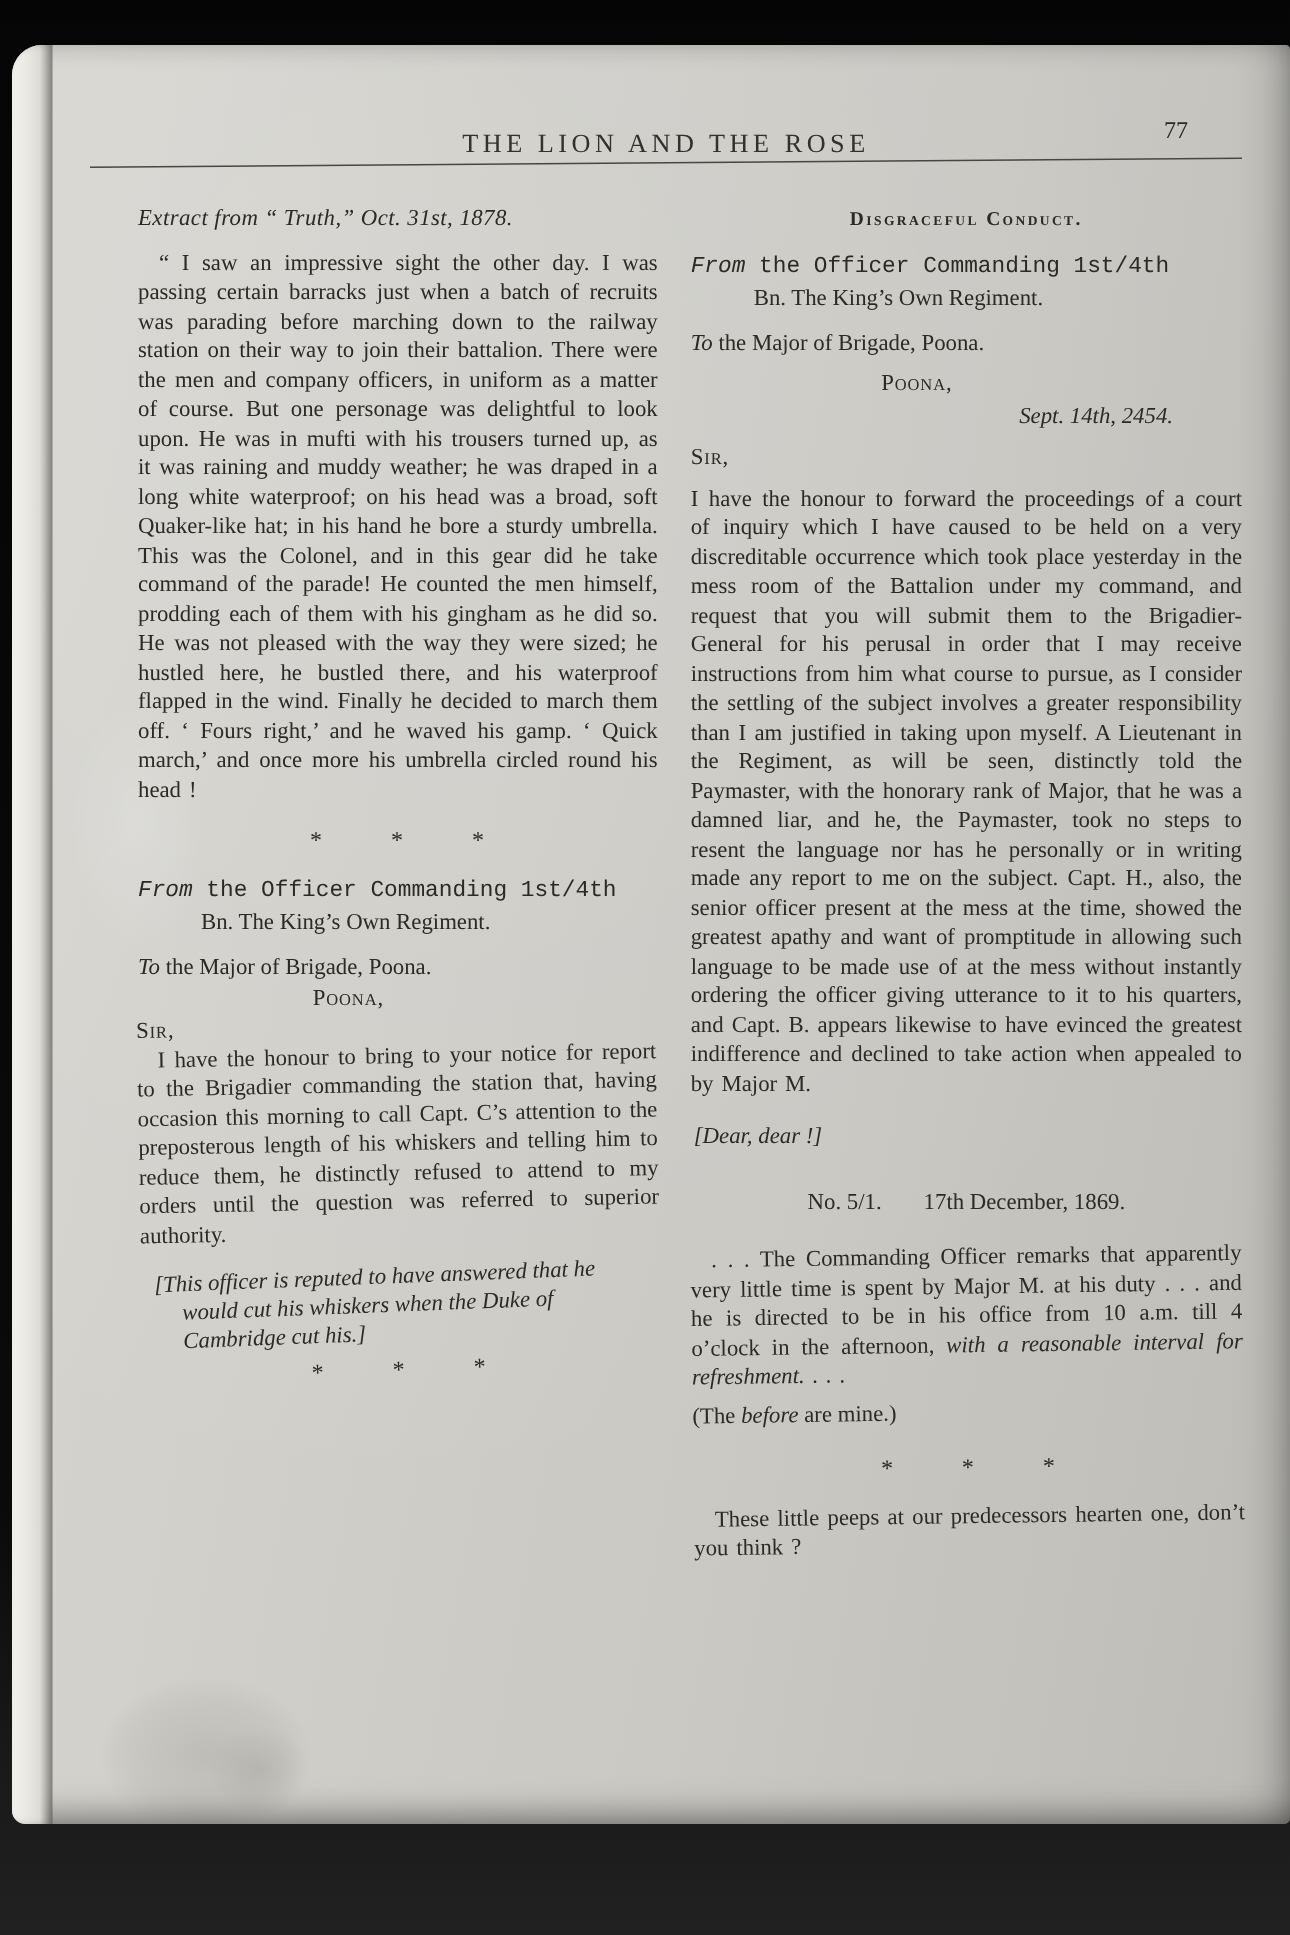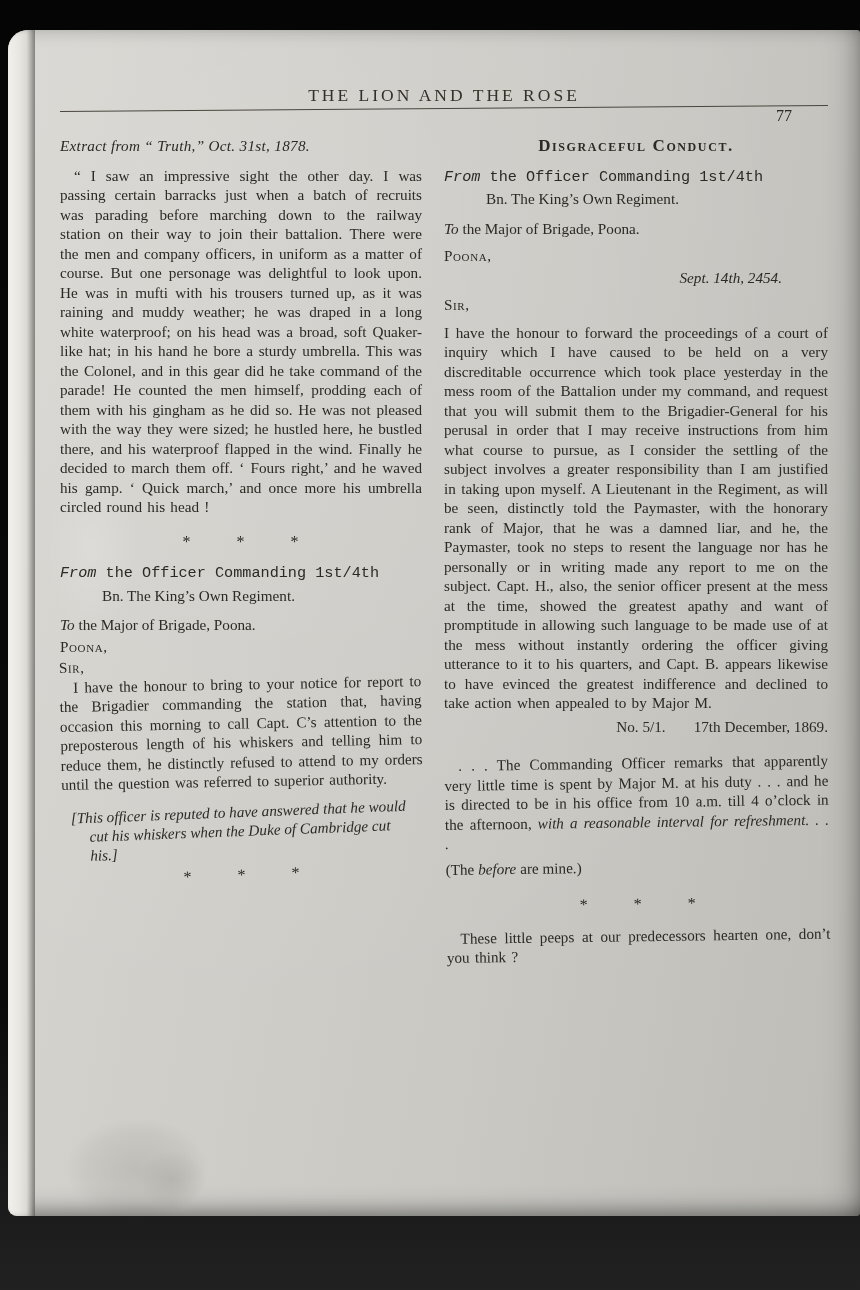"77" .page-number { top: 28px -> 0 }
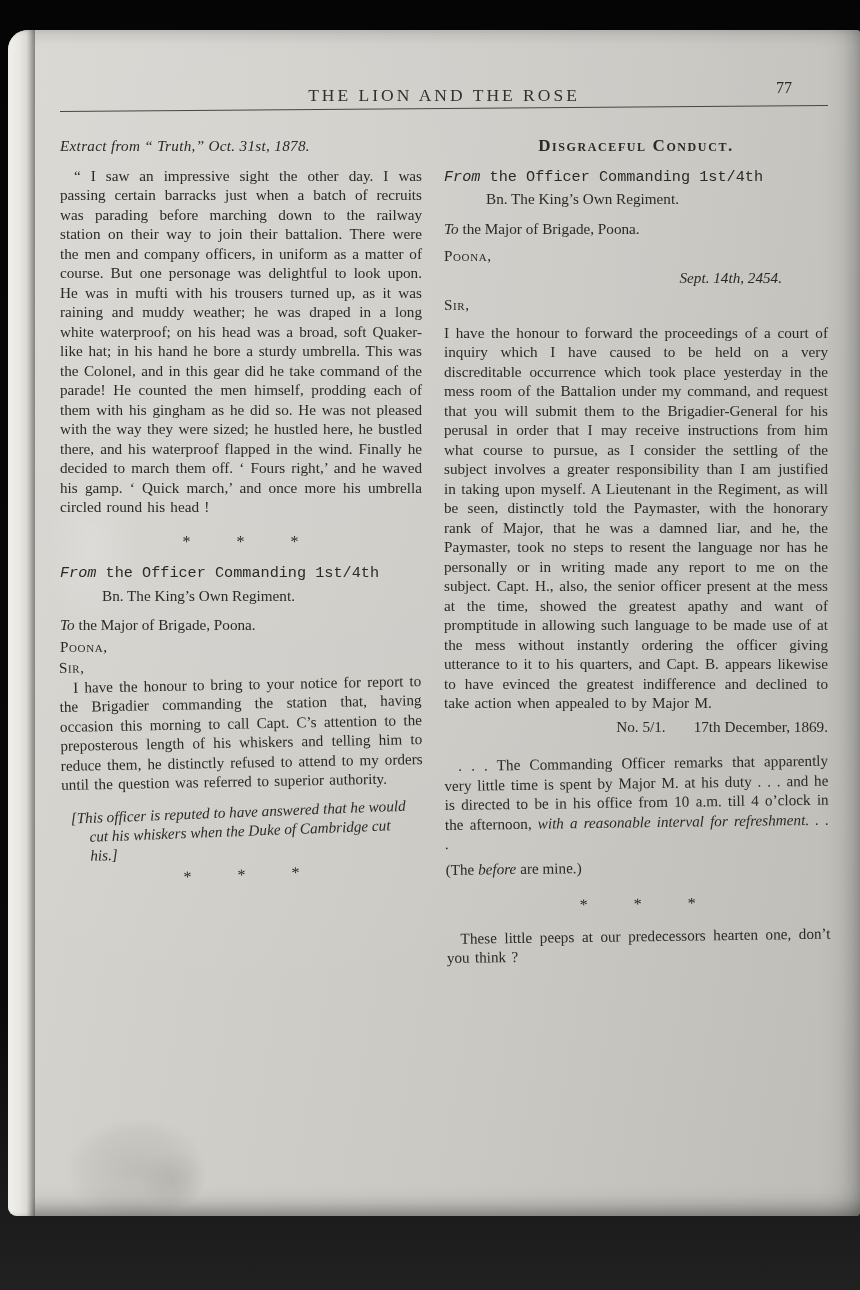"Extract from “ Truth,” Oct." .col-left { margin-left: none -> 32px }
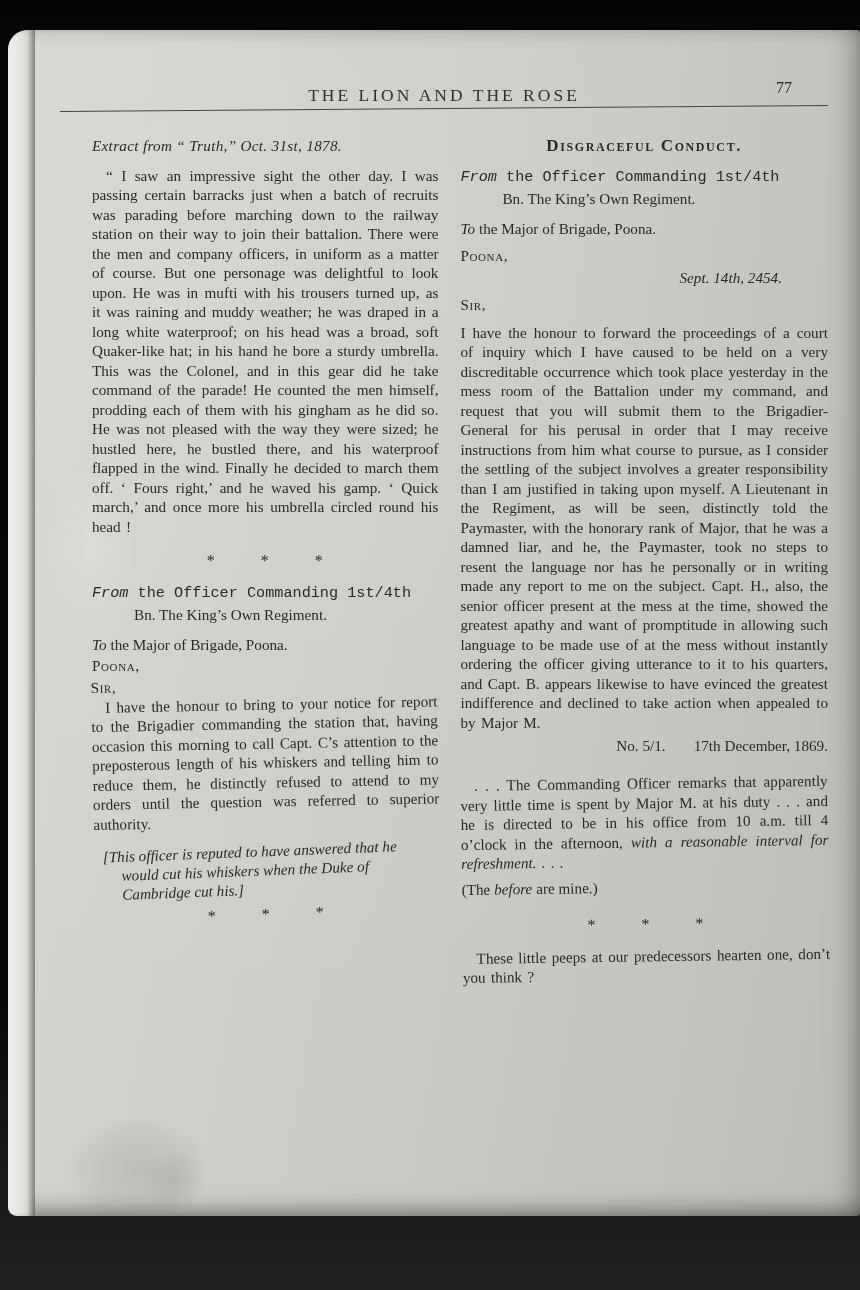"Disgraceful Conduct." .sc-heading { font-size: 17px -> 13px }
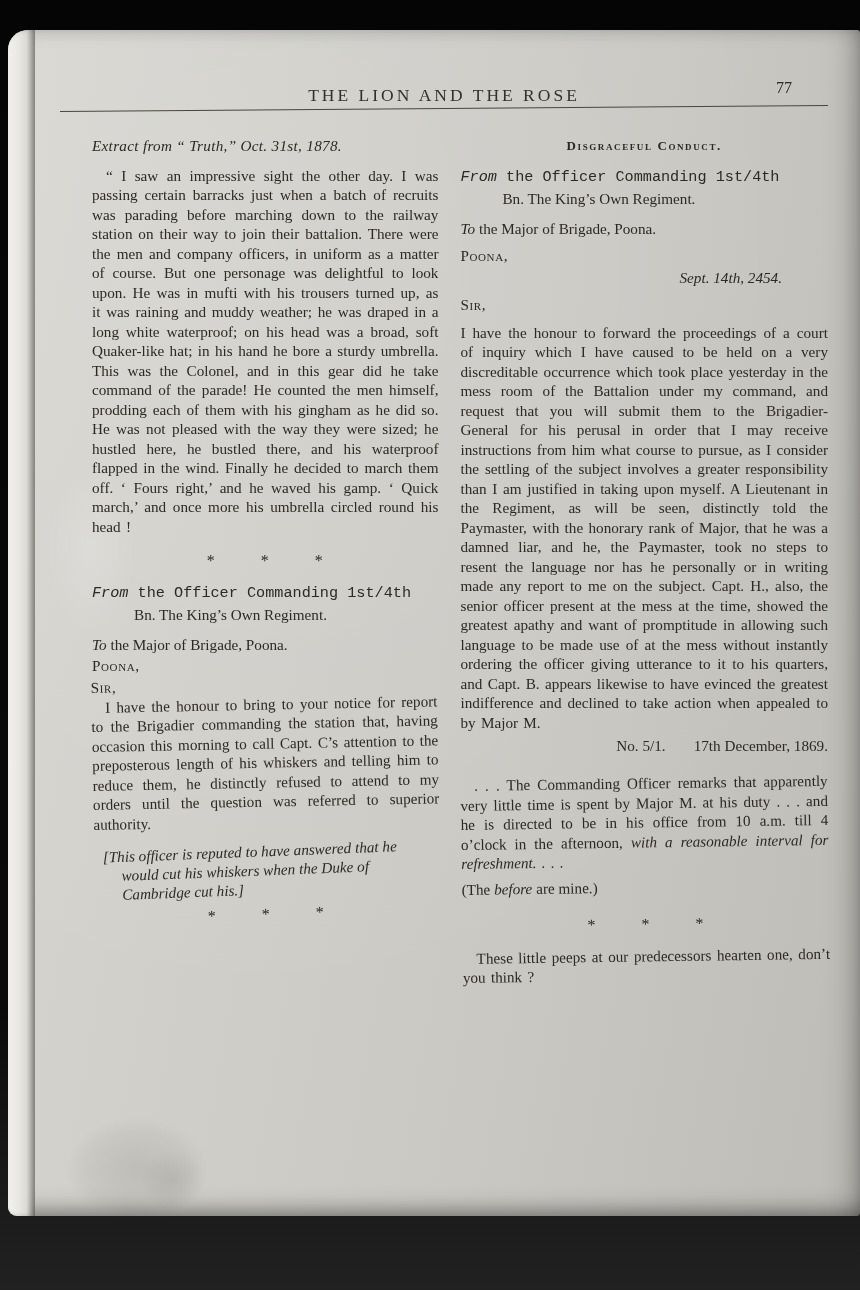"Poona," .place-line { text-align: left -> center }
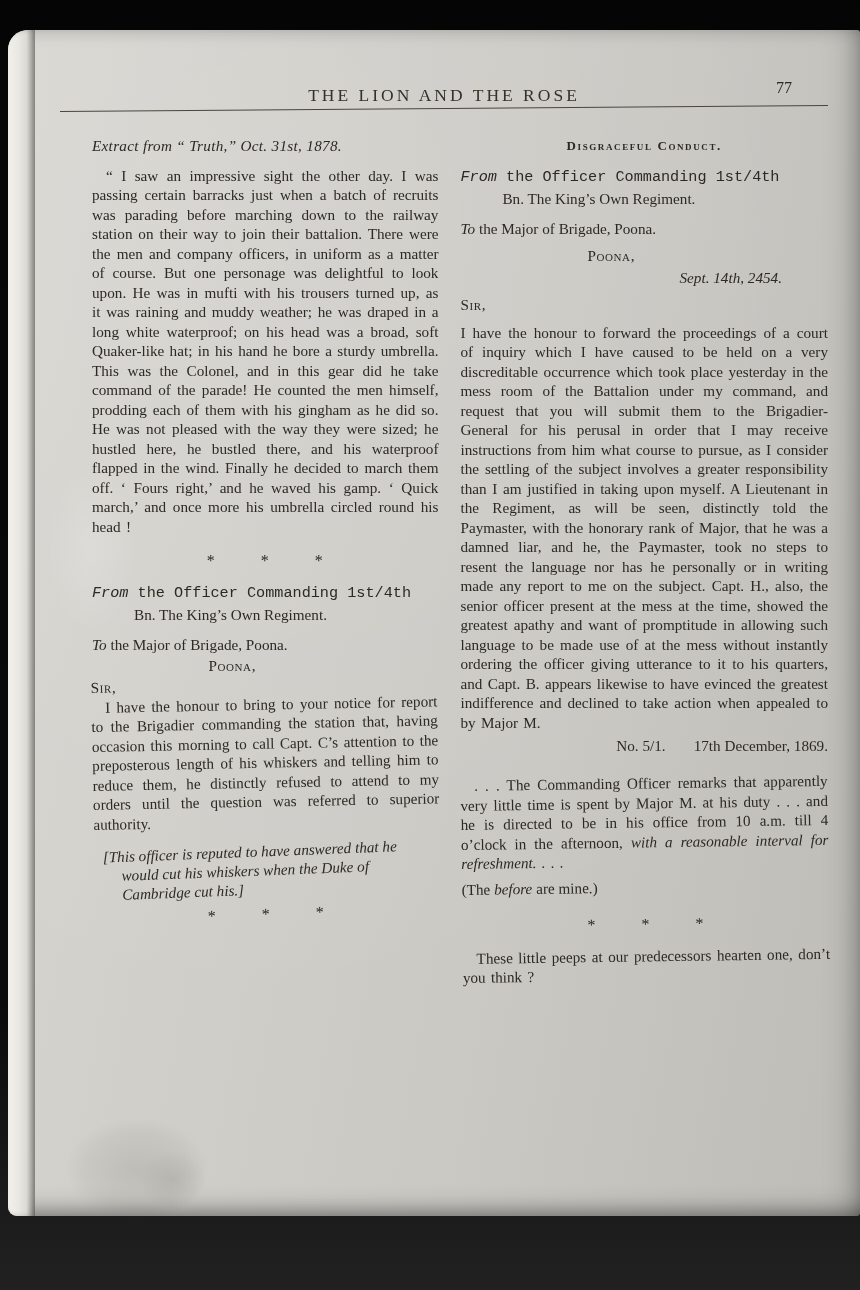"[Dear, dear !]" p.dear-note { html: none -> <p>[Dear, dear !]</p> }
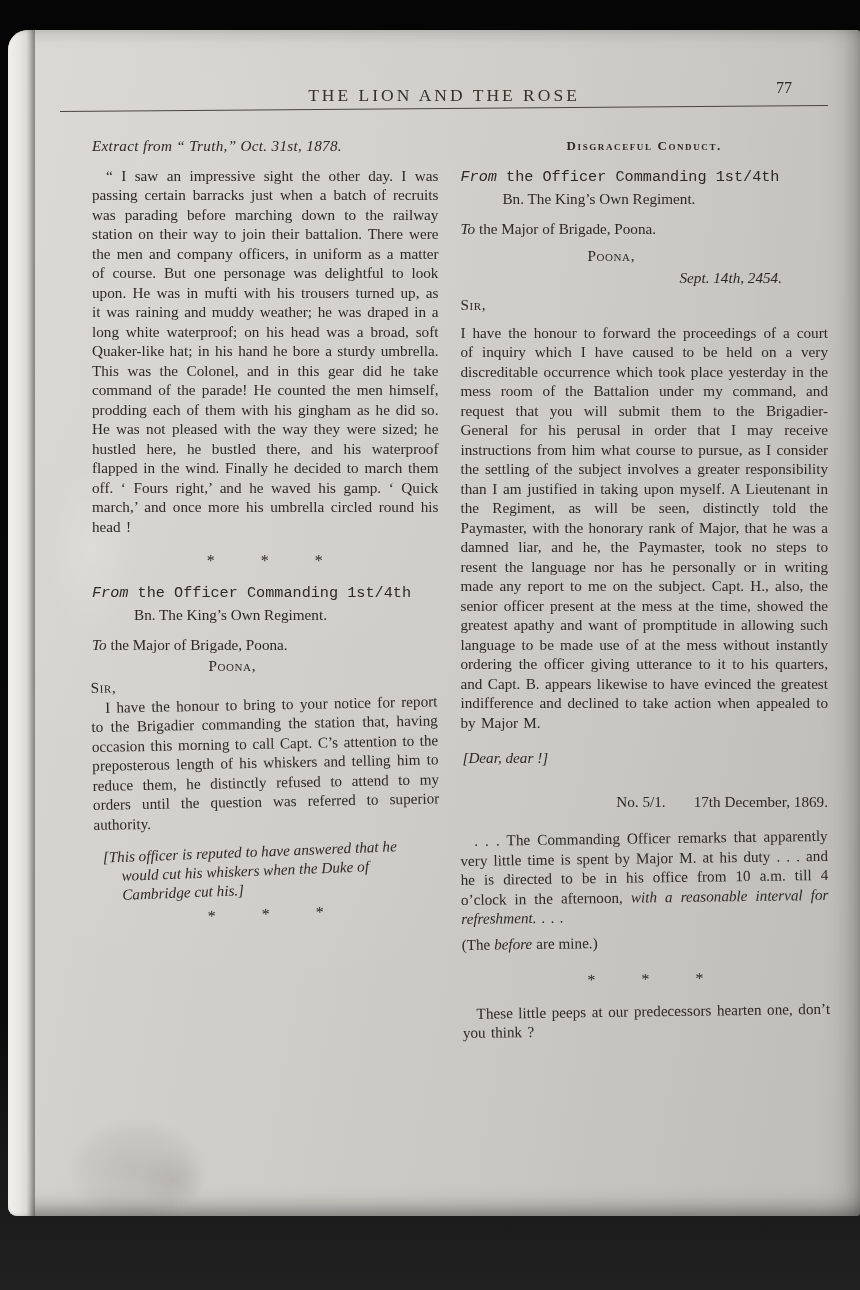"No. 5/1. 17th December, 1869." .memo-ref { text-align: right -> center }
